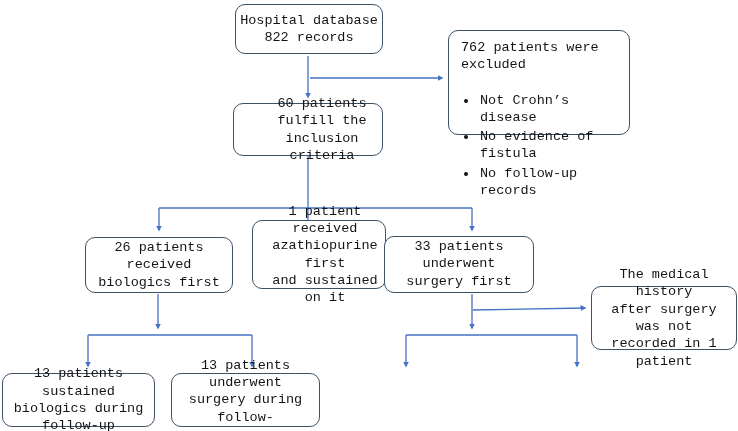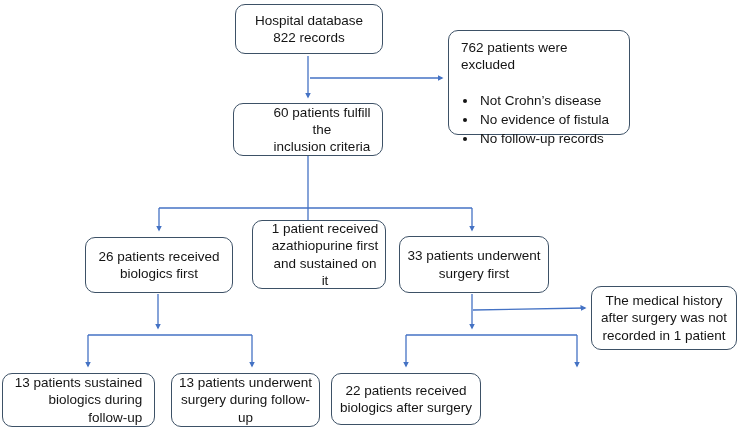"Hospital database" .canvas { font-family: Liberation Sans, sans-serif -> Liberation Mono, monospace }
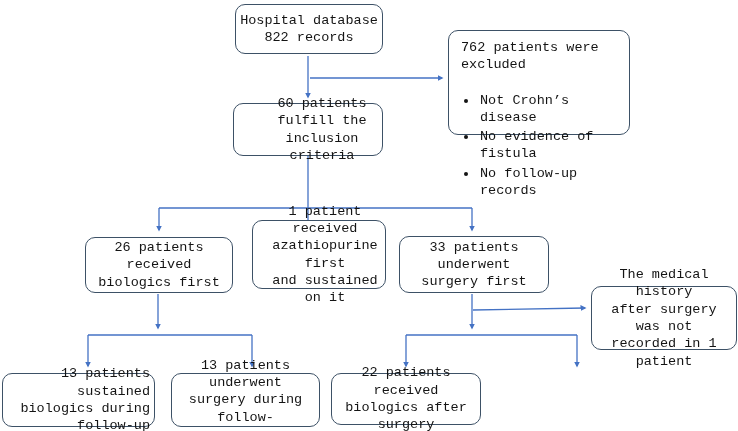"33 patients underwent" div.box { align-items: none -> flex-end; left: 399px -> 384px }
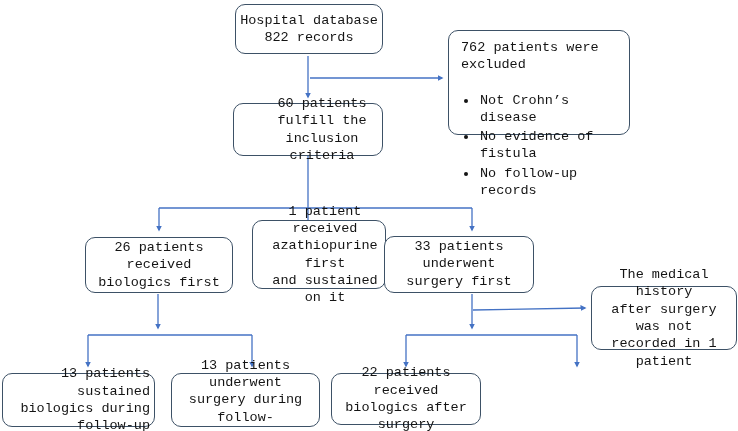"13 patients sustained" div.box { text-align: right -> none }
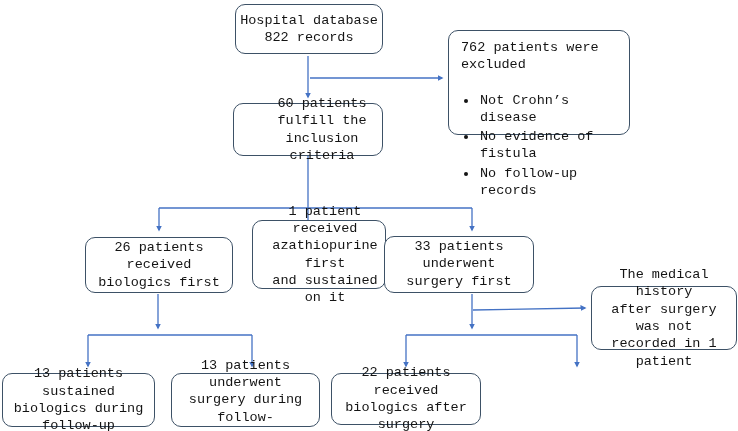"22 patients received" div.box { html: <div> <span>22 patients received biologics after surgery</span> </div> -> none }
